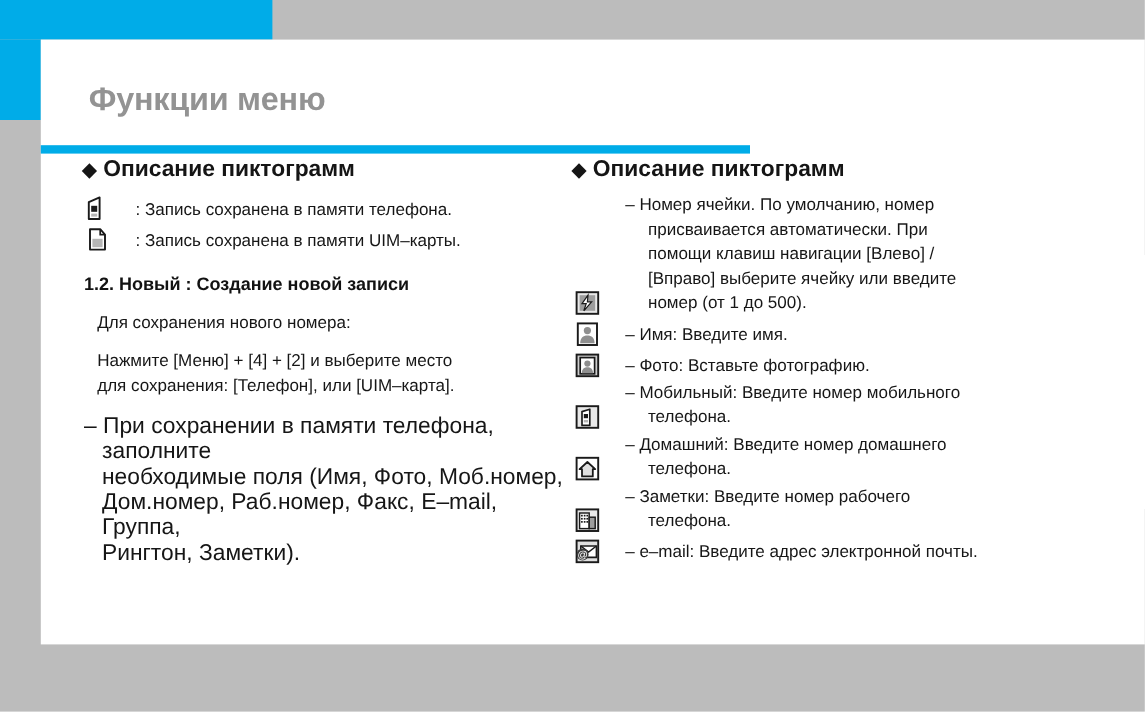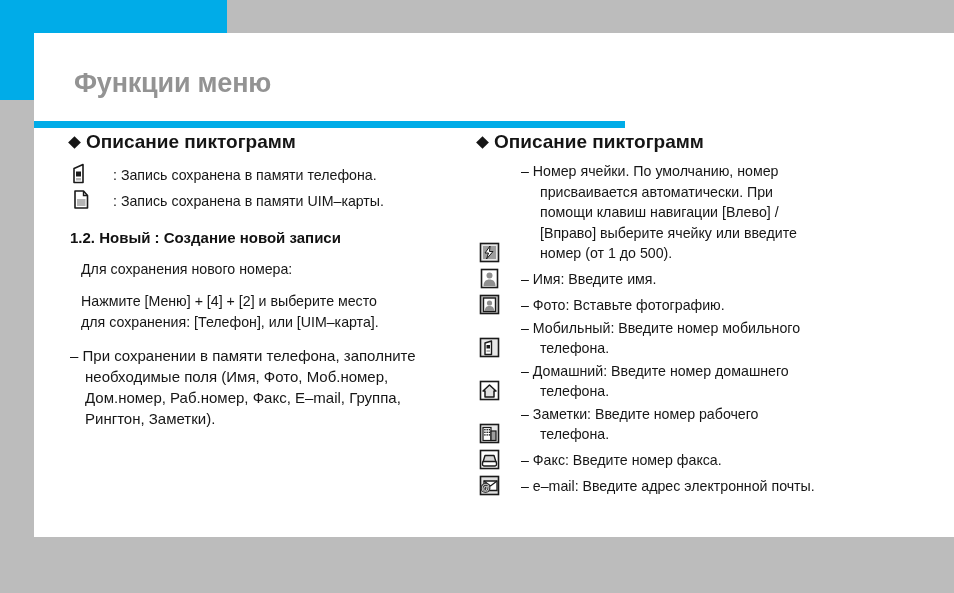"– При сохранении в памяти" .bullet-para { font-size: 15px -> 19px }
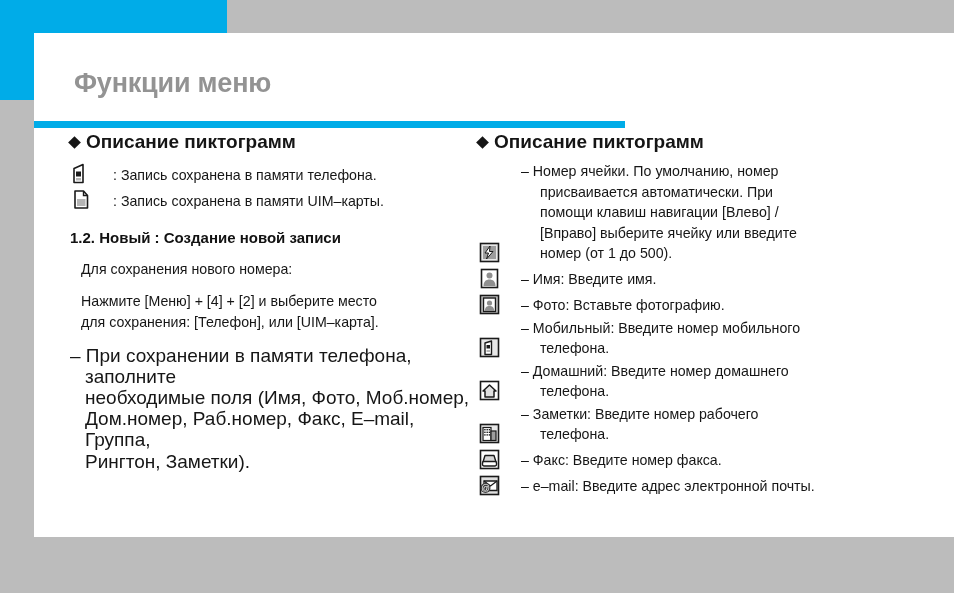"– Факс: Введите номер факса." div.icon-row { html: <div> <span> <svg> <rect></rect> <path></path> <rect></rect> </svg> </span> <span>– Факс: Введите номер факса.</span> </div> -> none }
